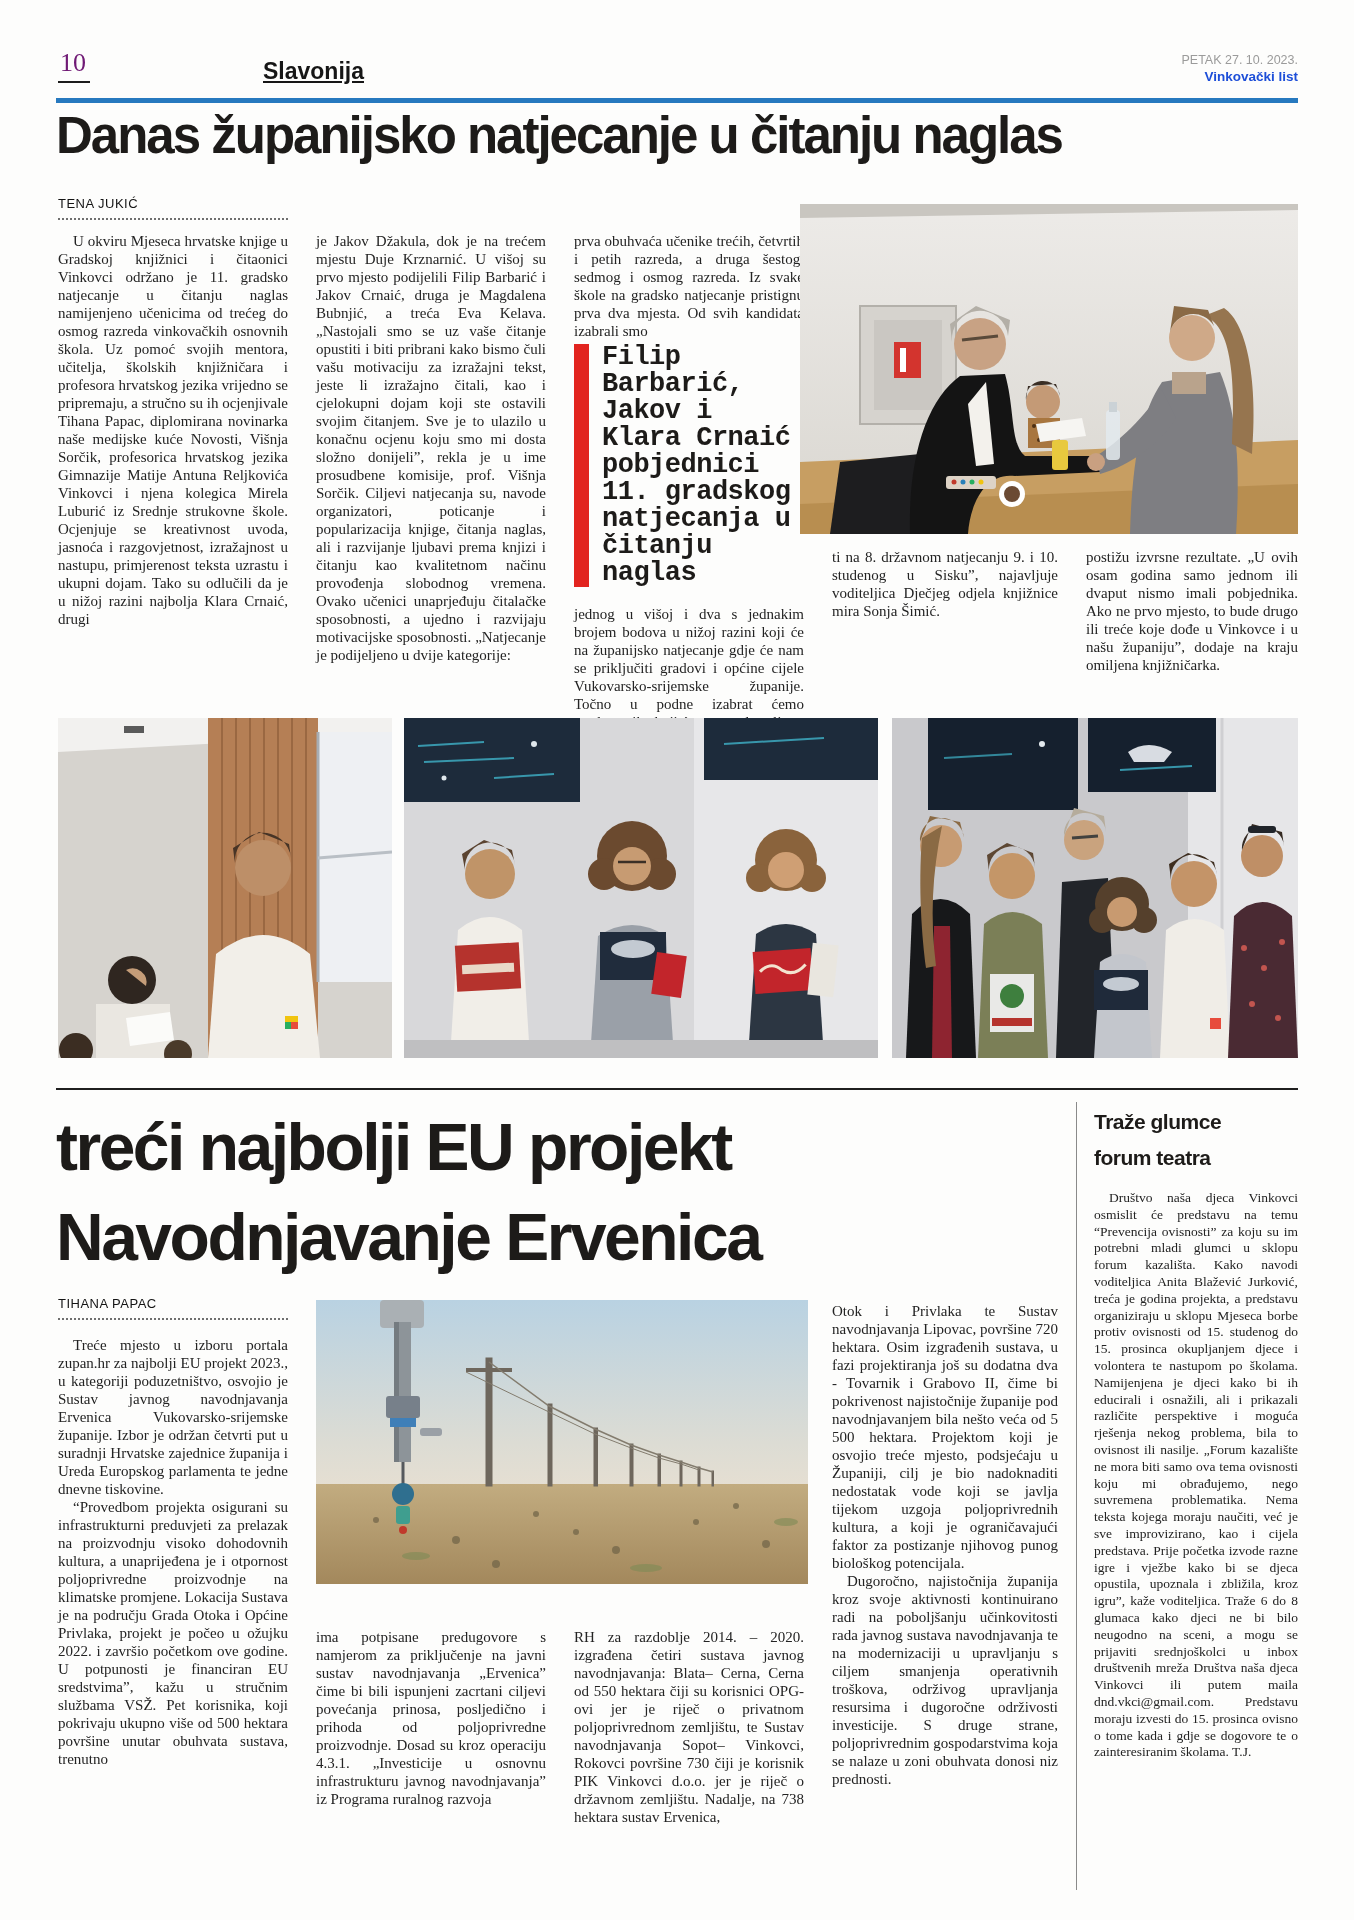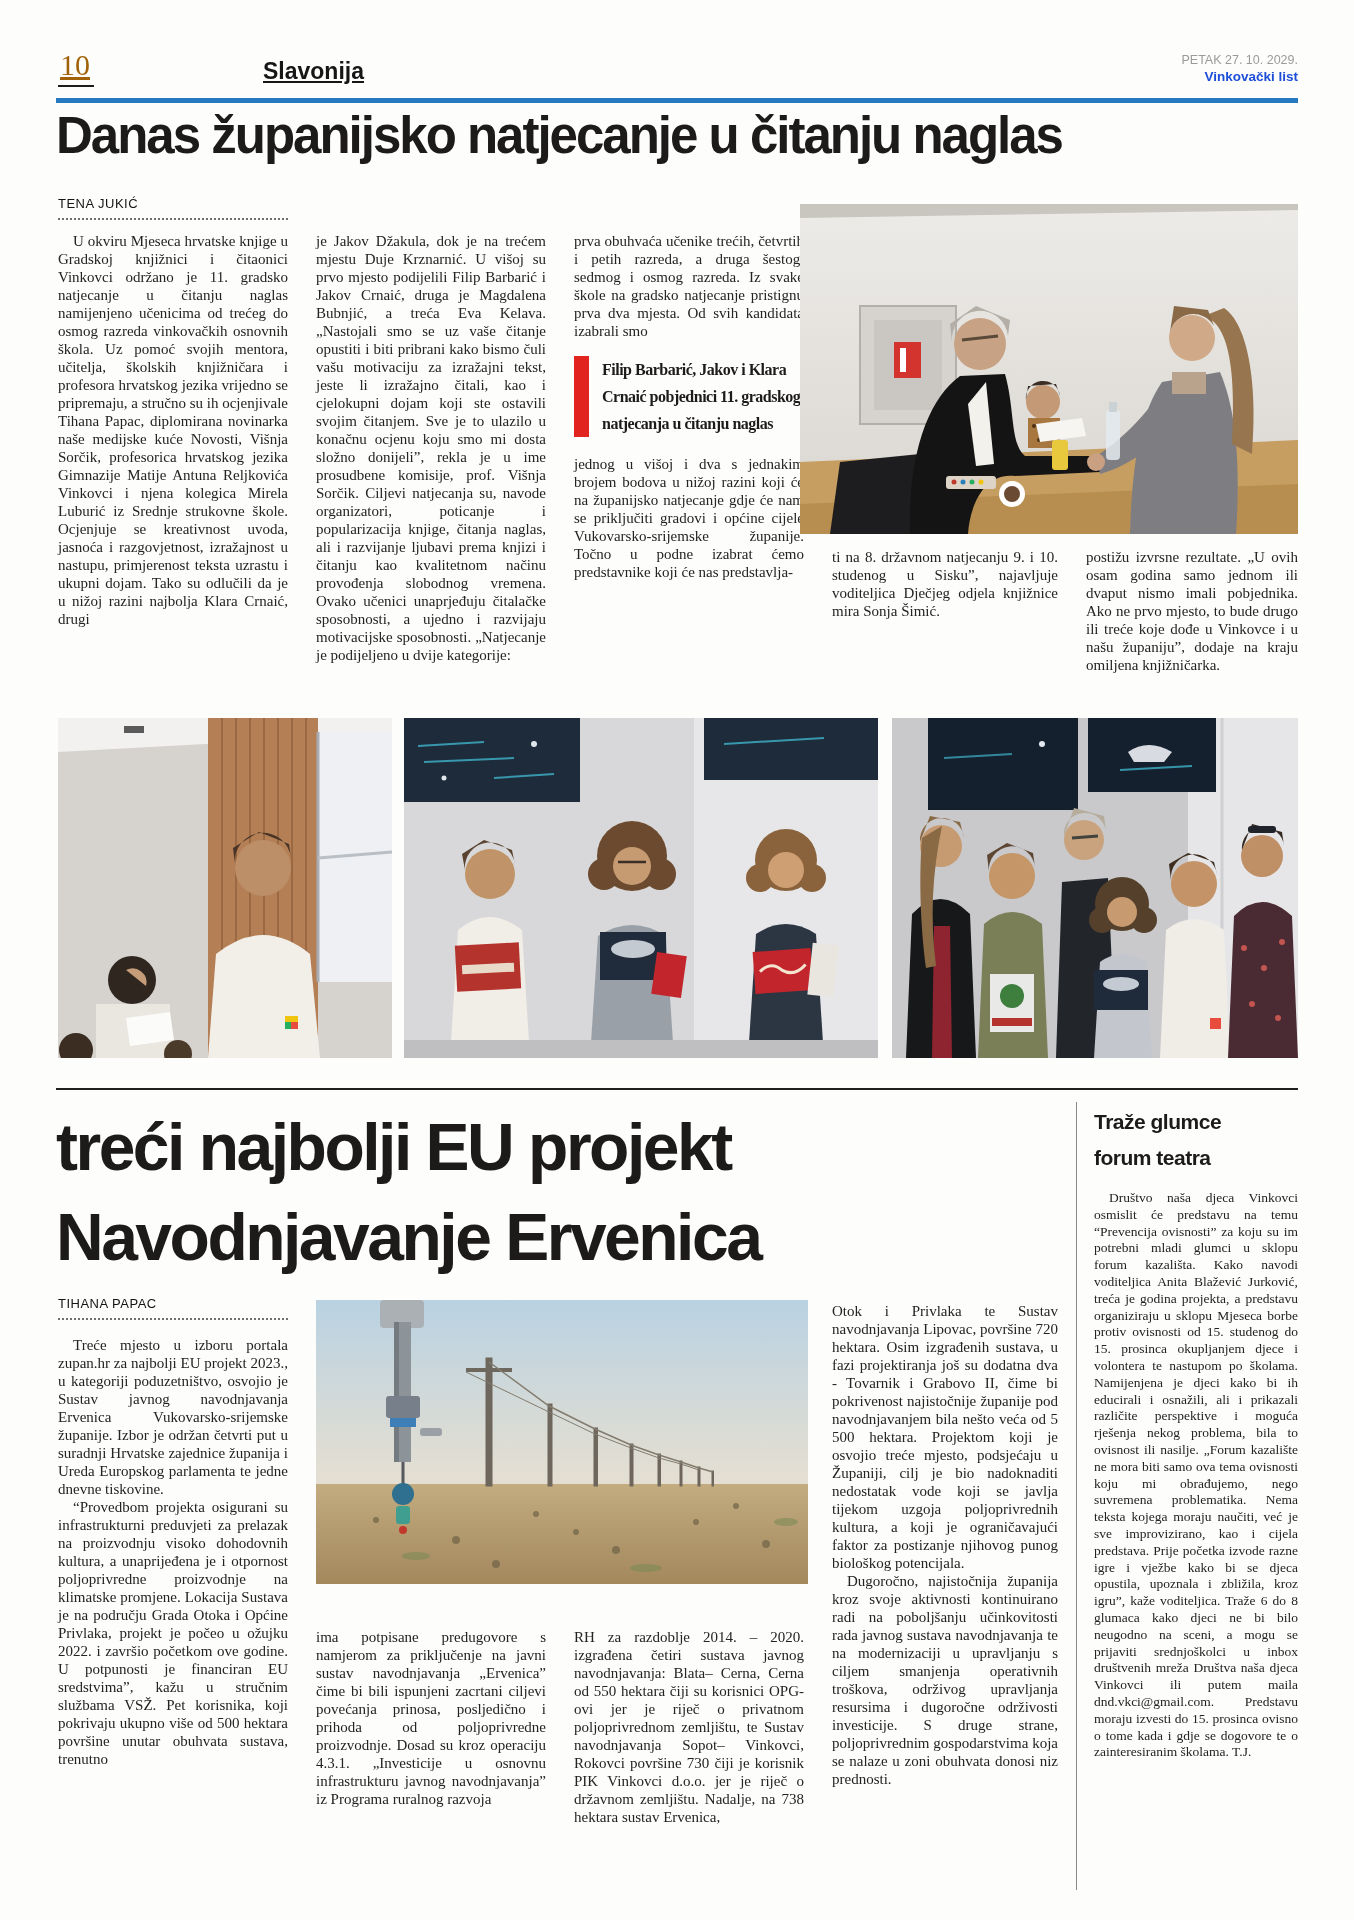"10" .pagenum { color: #a16207 -> #701a75; font-size: 30px -> 26px; text-decoration: underline -> none }
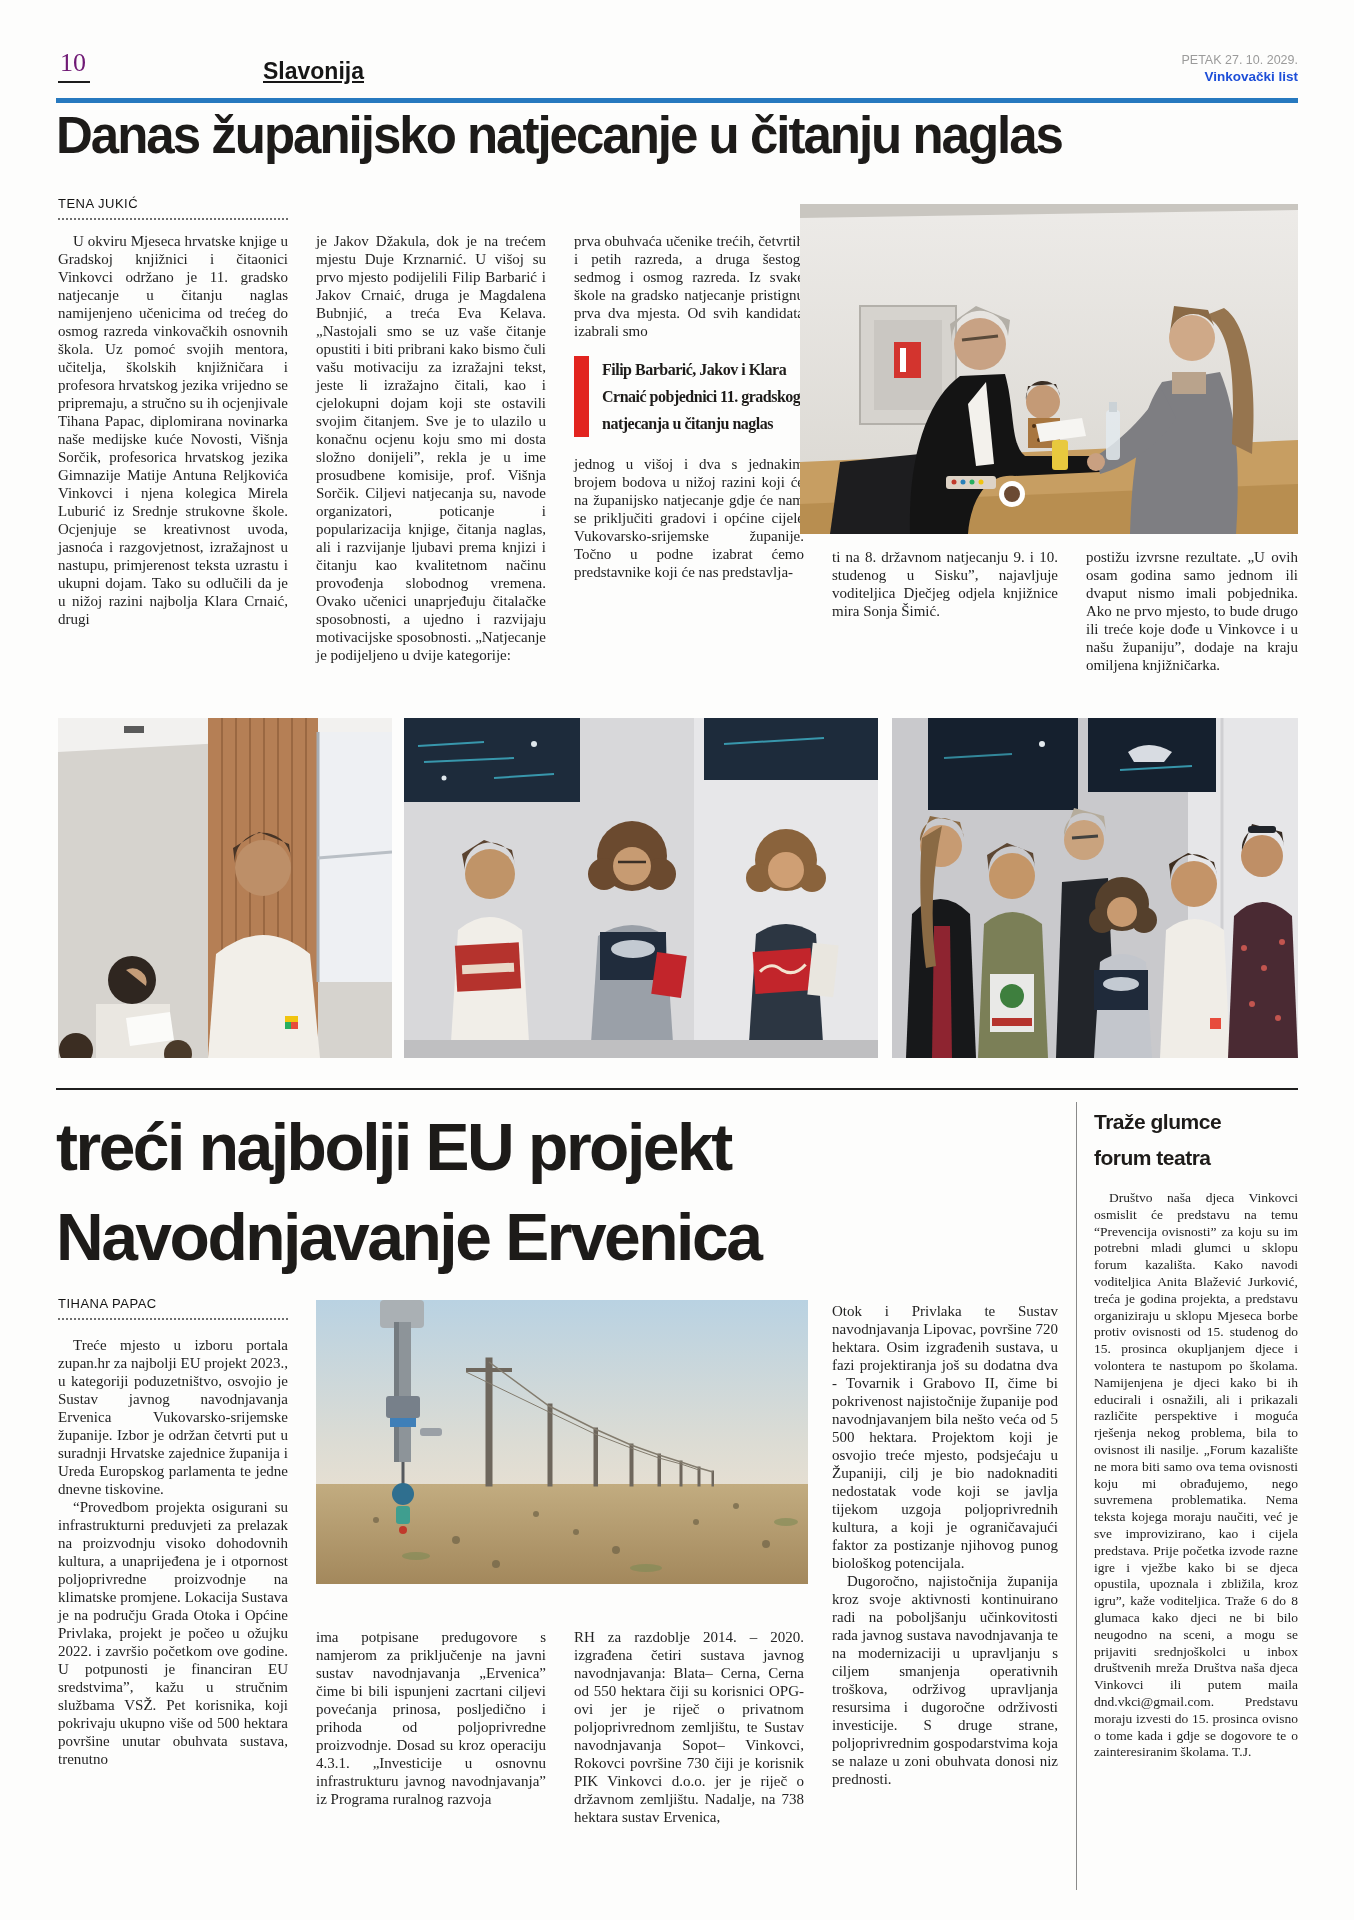"PETAK 27. 10. 2029." div.abs { text: 2029 -> 2023 }
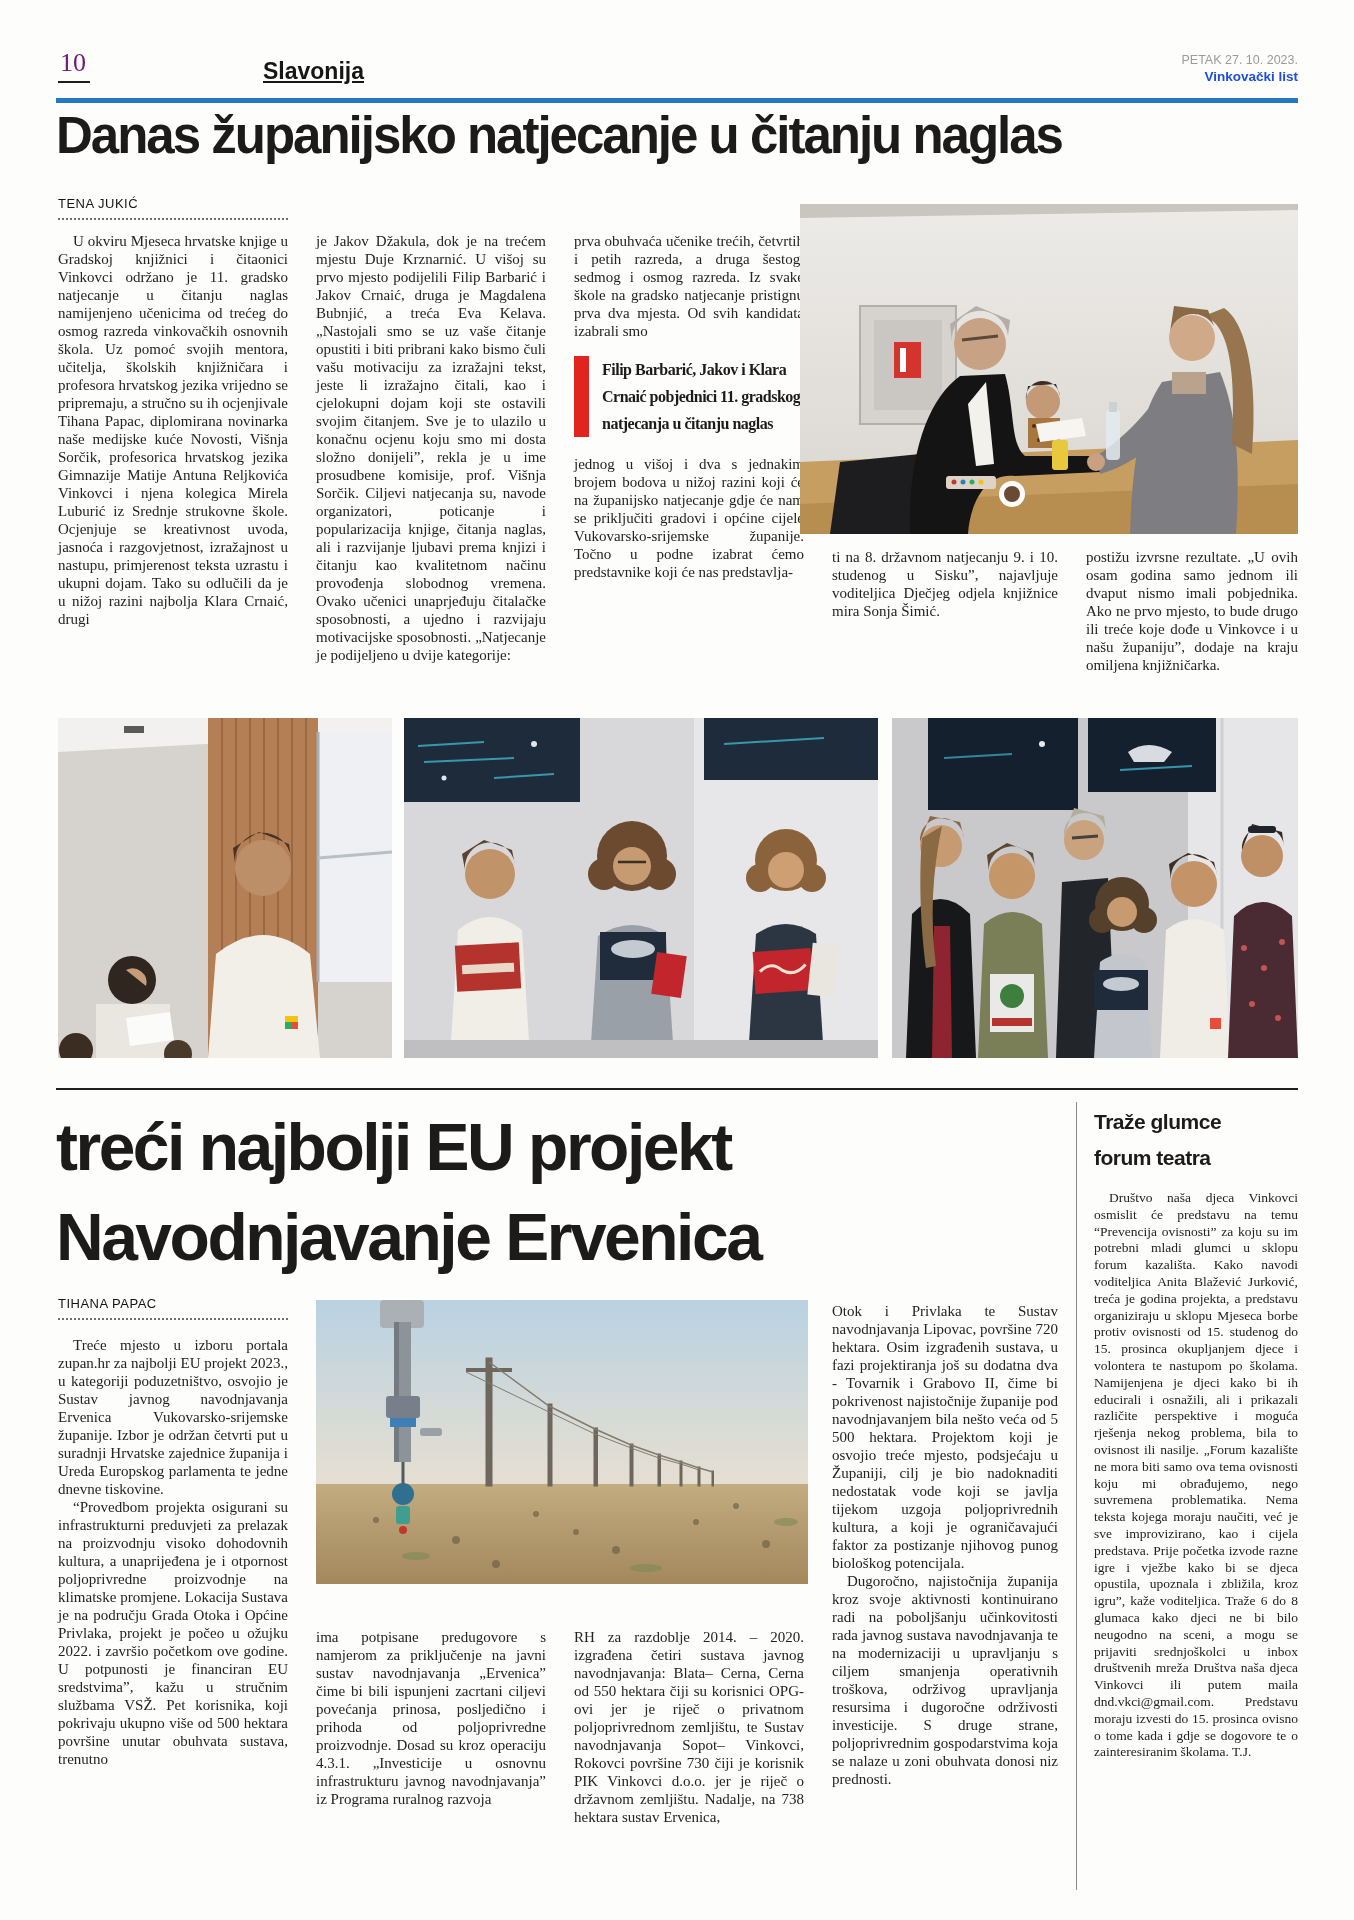"Filip Barbarić, Jakov i Klara" .pullquote { font-family: Liberation Serif, serif -> Liberation Mono, monospace; font-size: 16px -> 27px; margin: 16px 0 18px 0 -> 4px 0 18px 0 }
